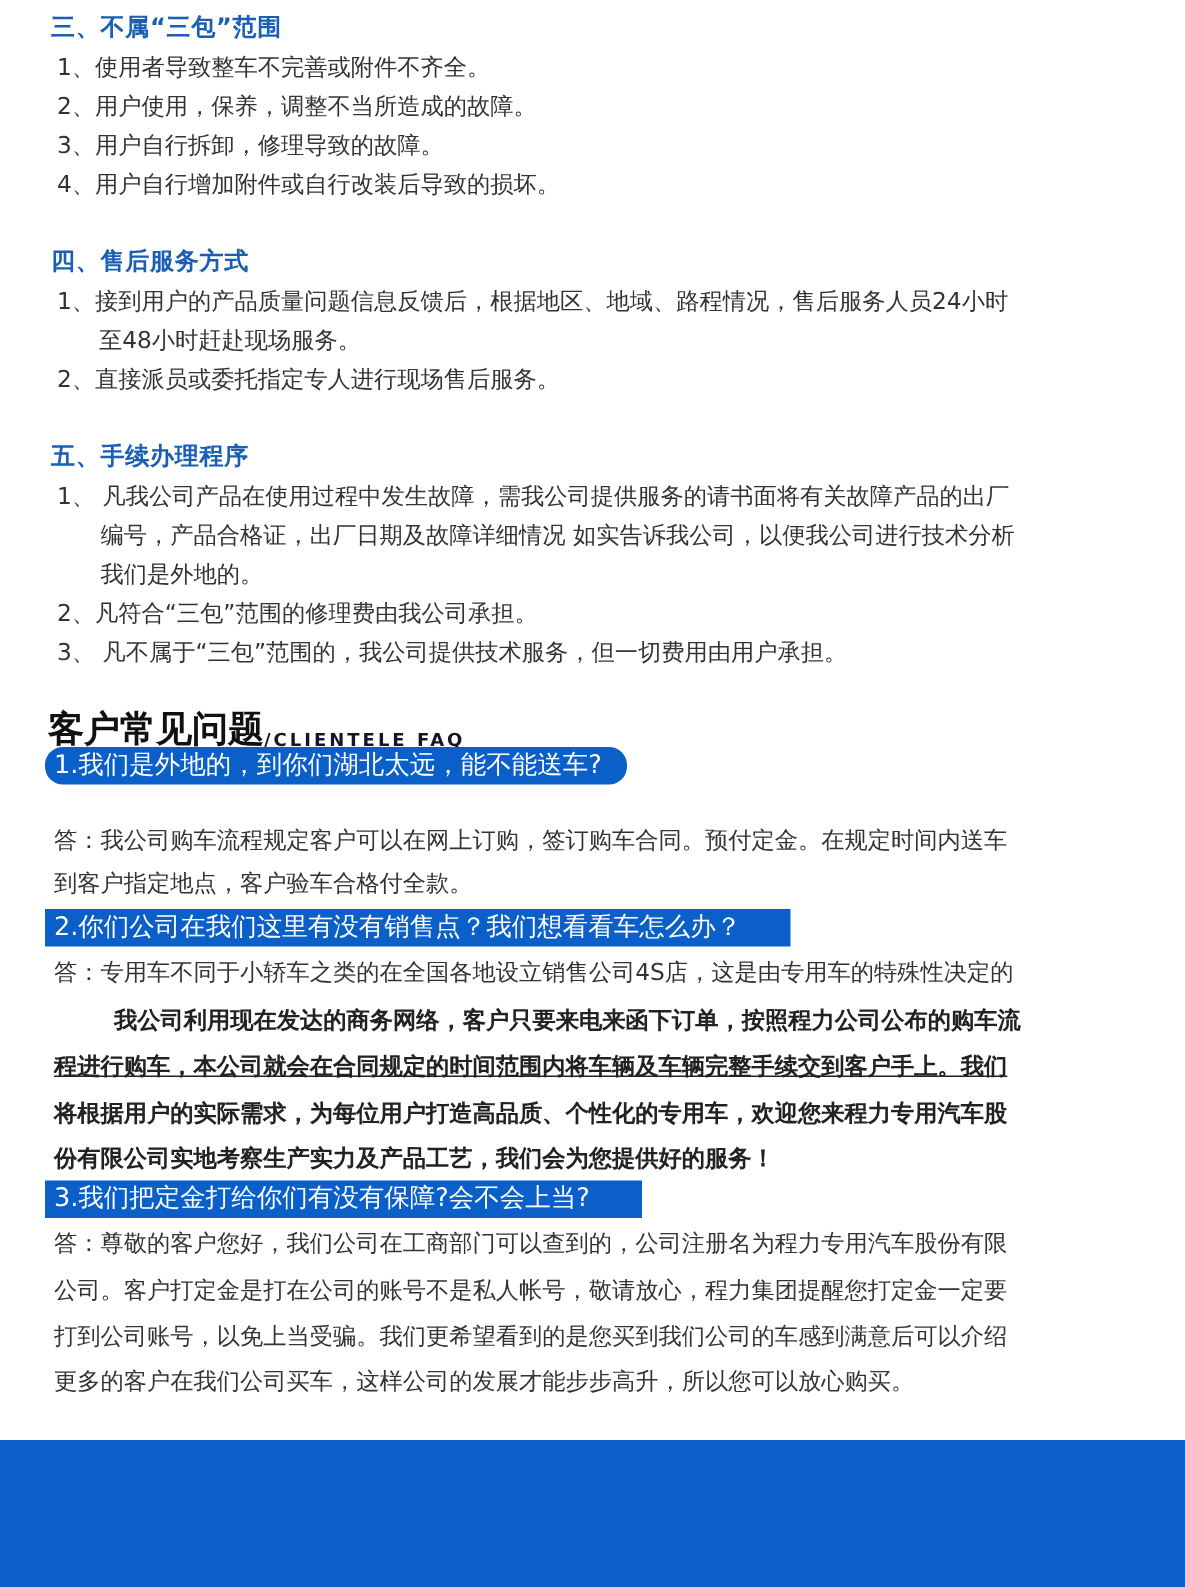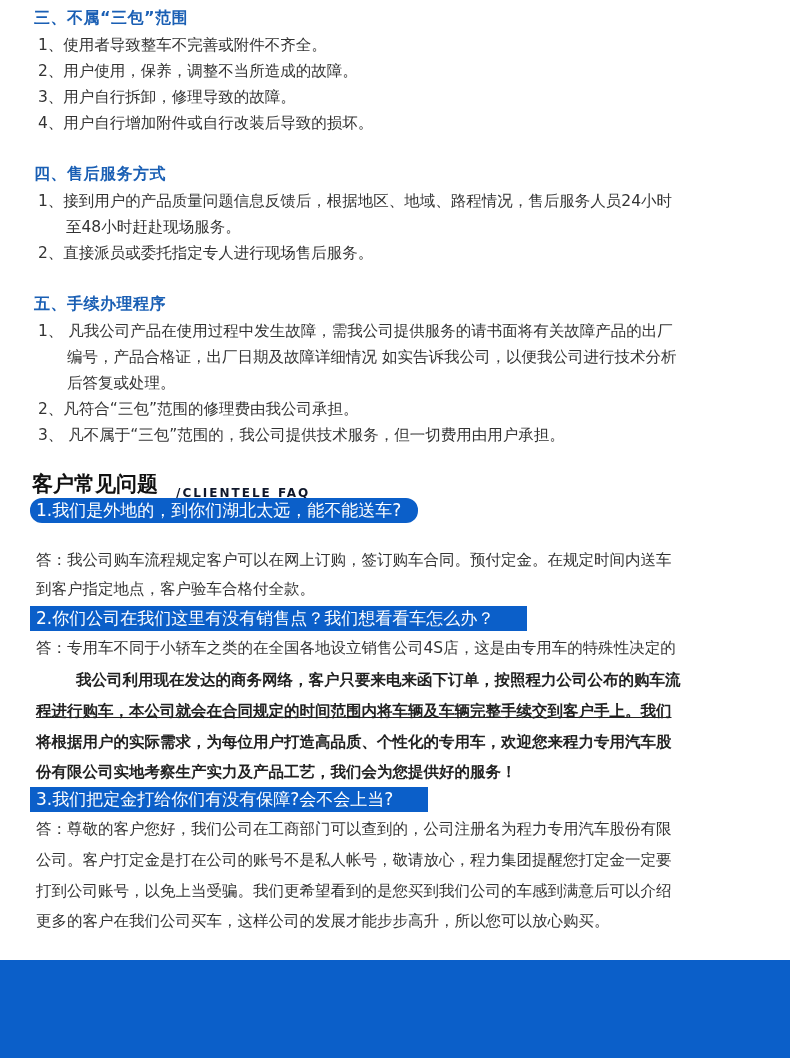"后答复或处理。" div.item { text: 后答复或处理 -> 我们是外地的 }
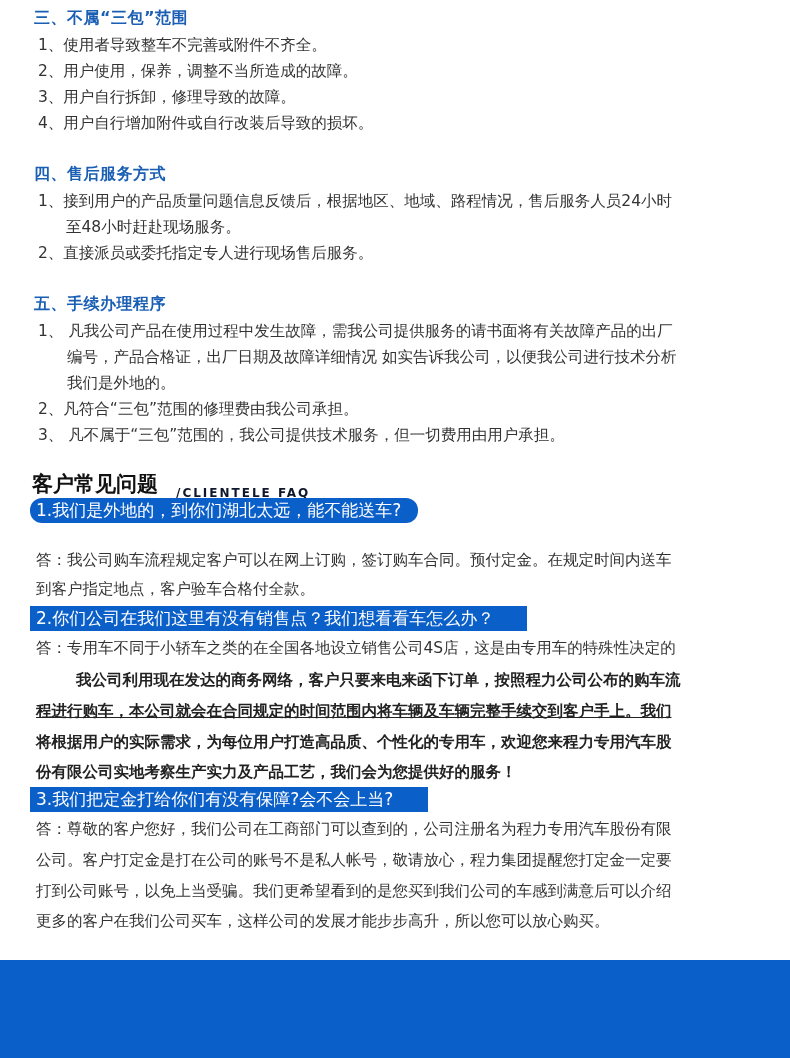"客户常见问题" .faq-head .cn { font-size: 21px -> 24px }
